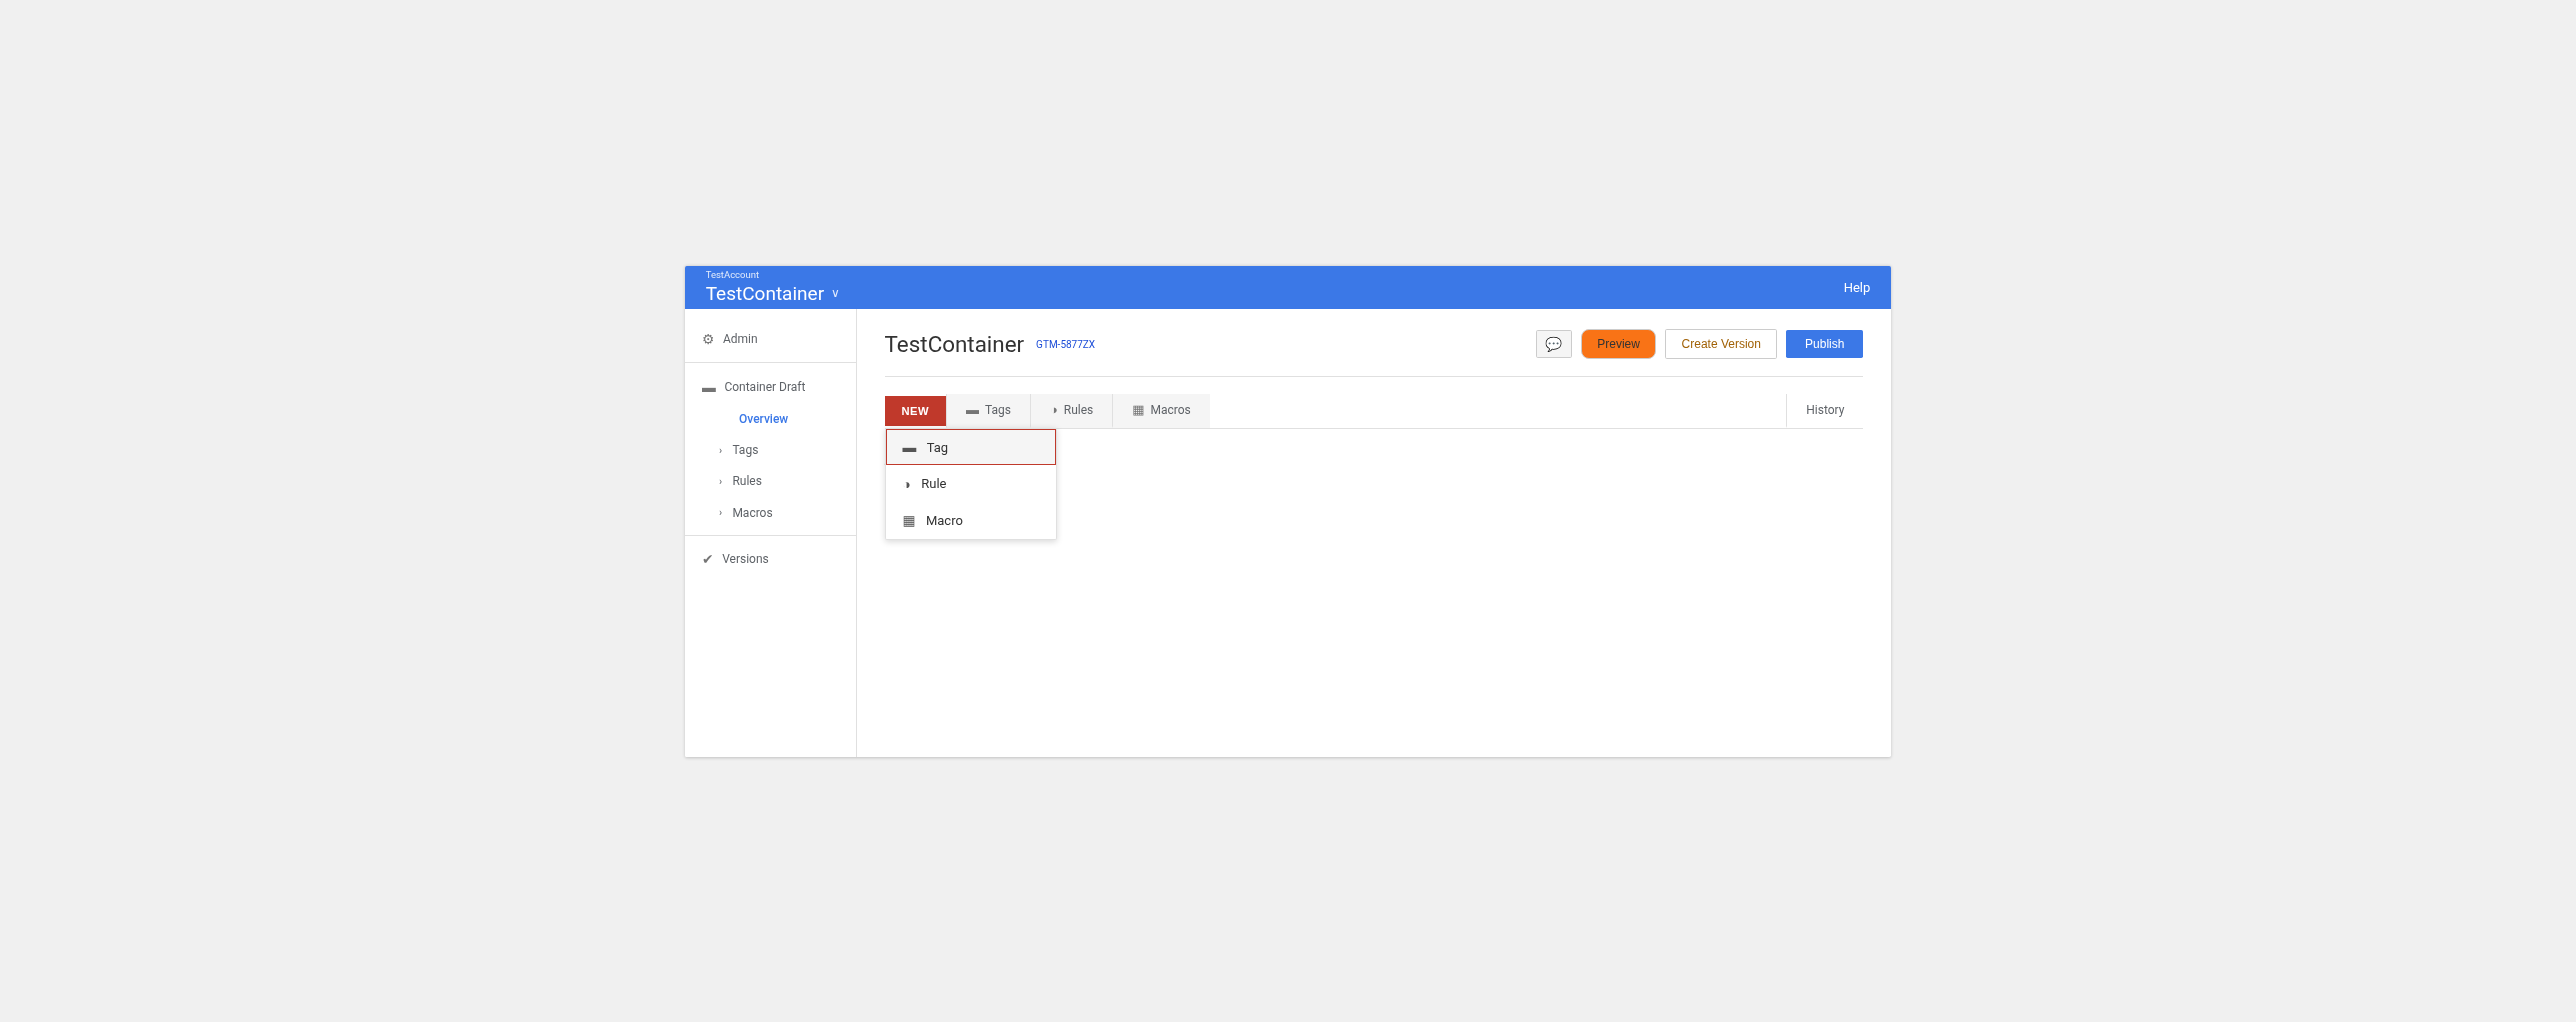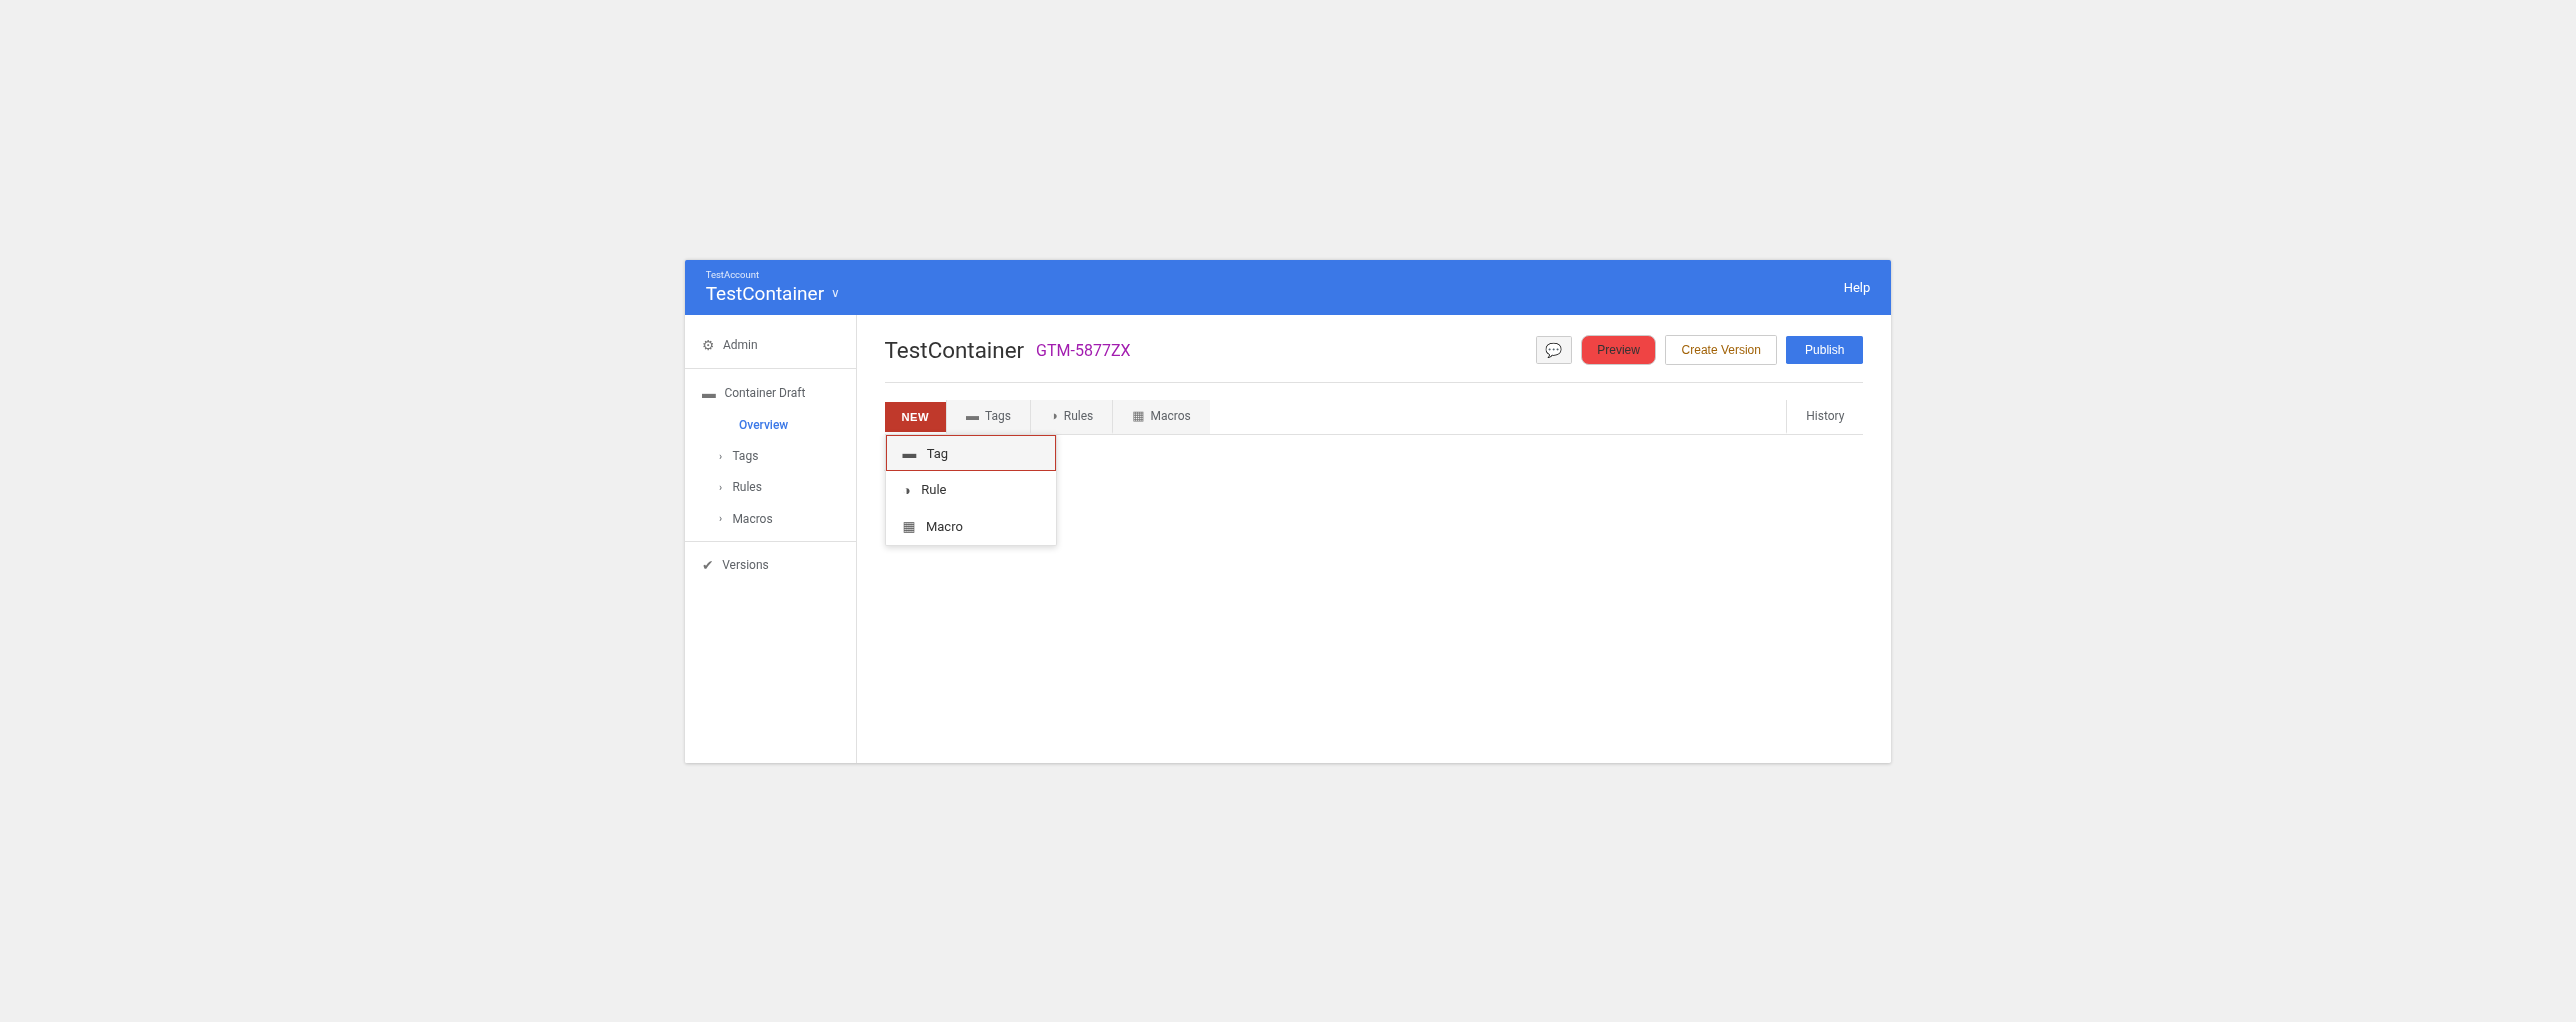"TestAccount" .top-bar { height: 55px -> 43px }
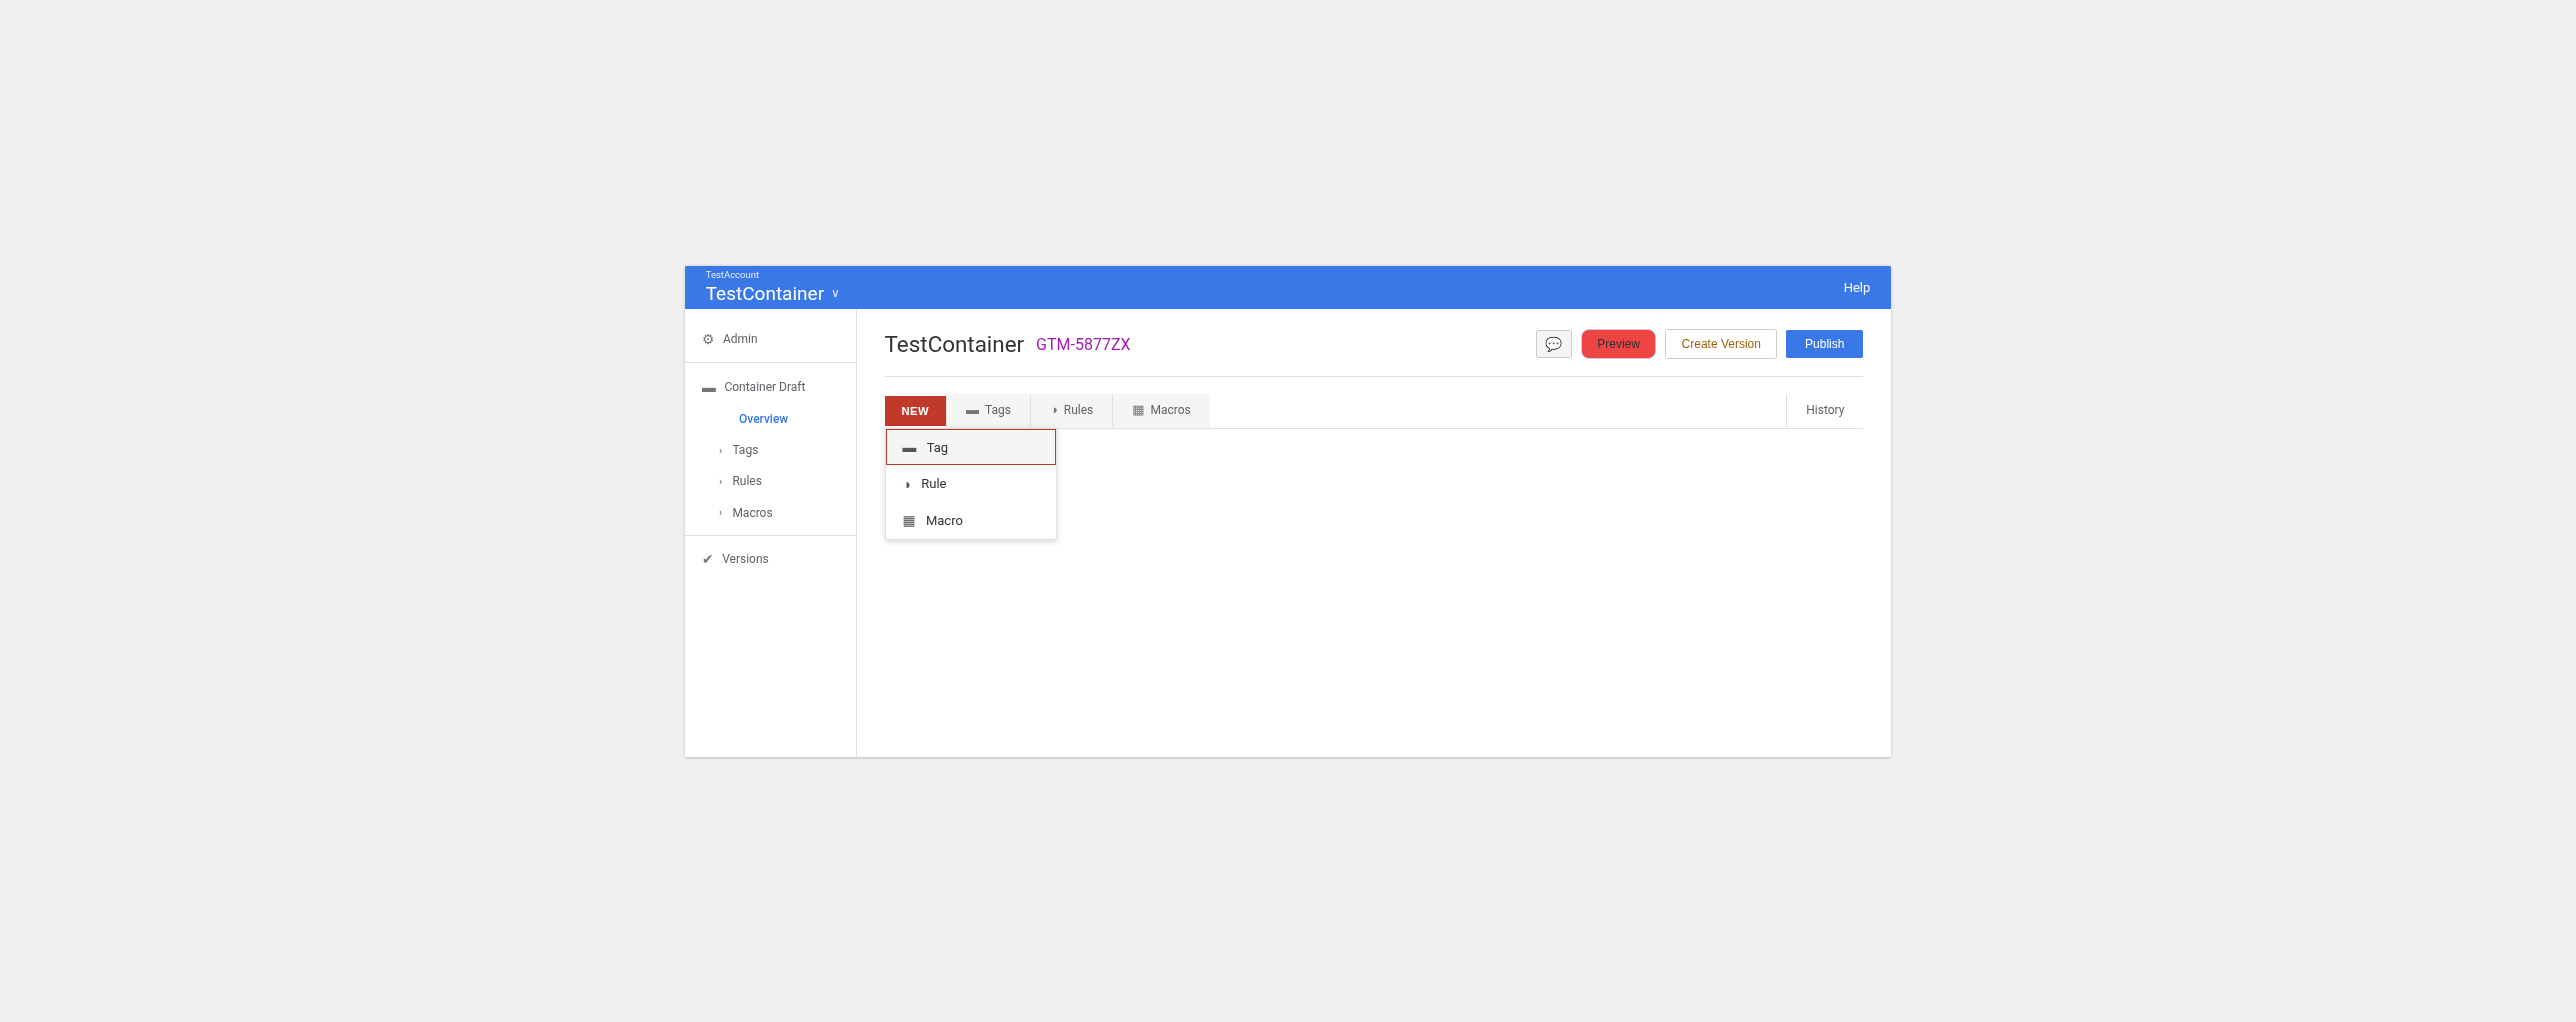"GTM-5877ZX" .gtm-id { color: #a21caf -> #1d4ed8; font-size: 16px -> 10px }
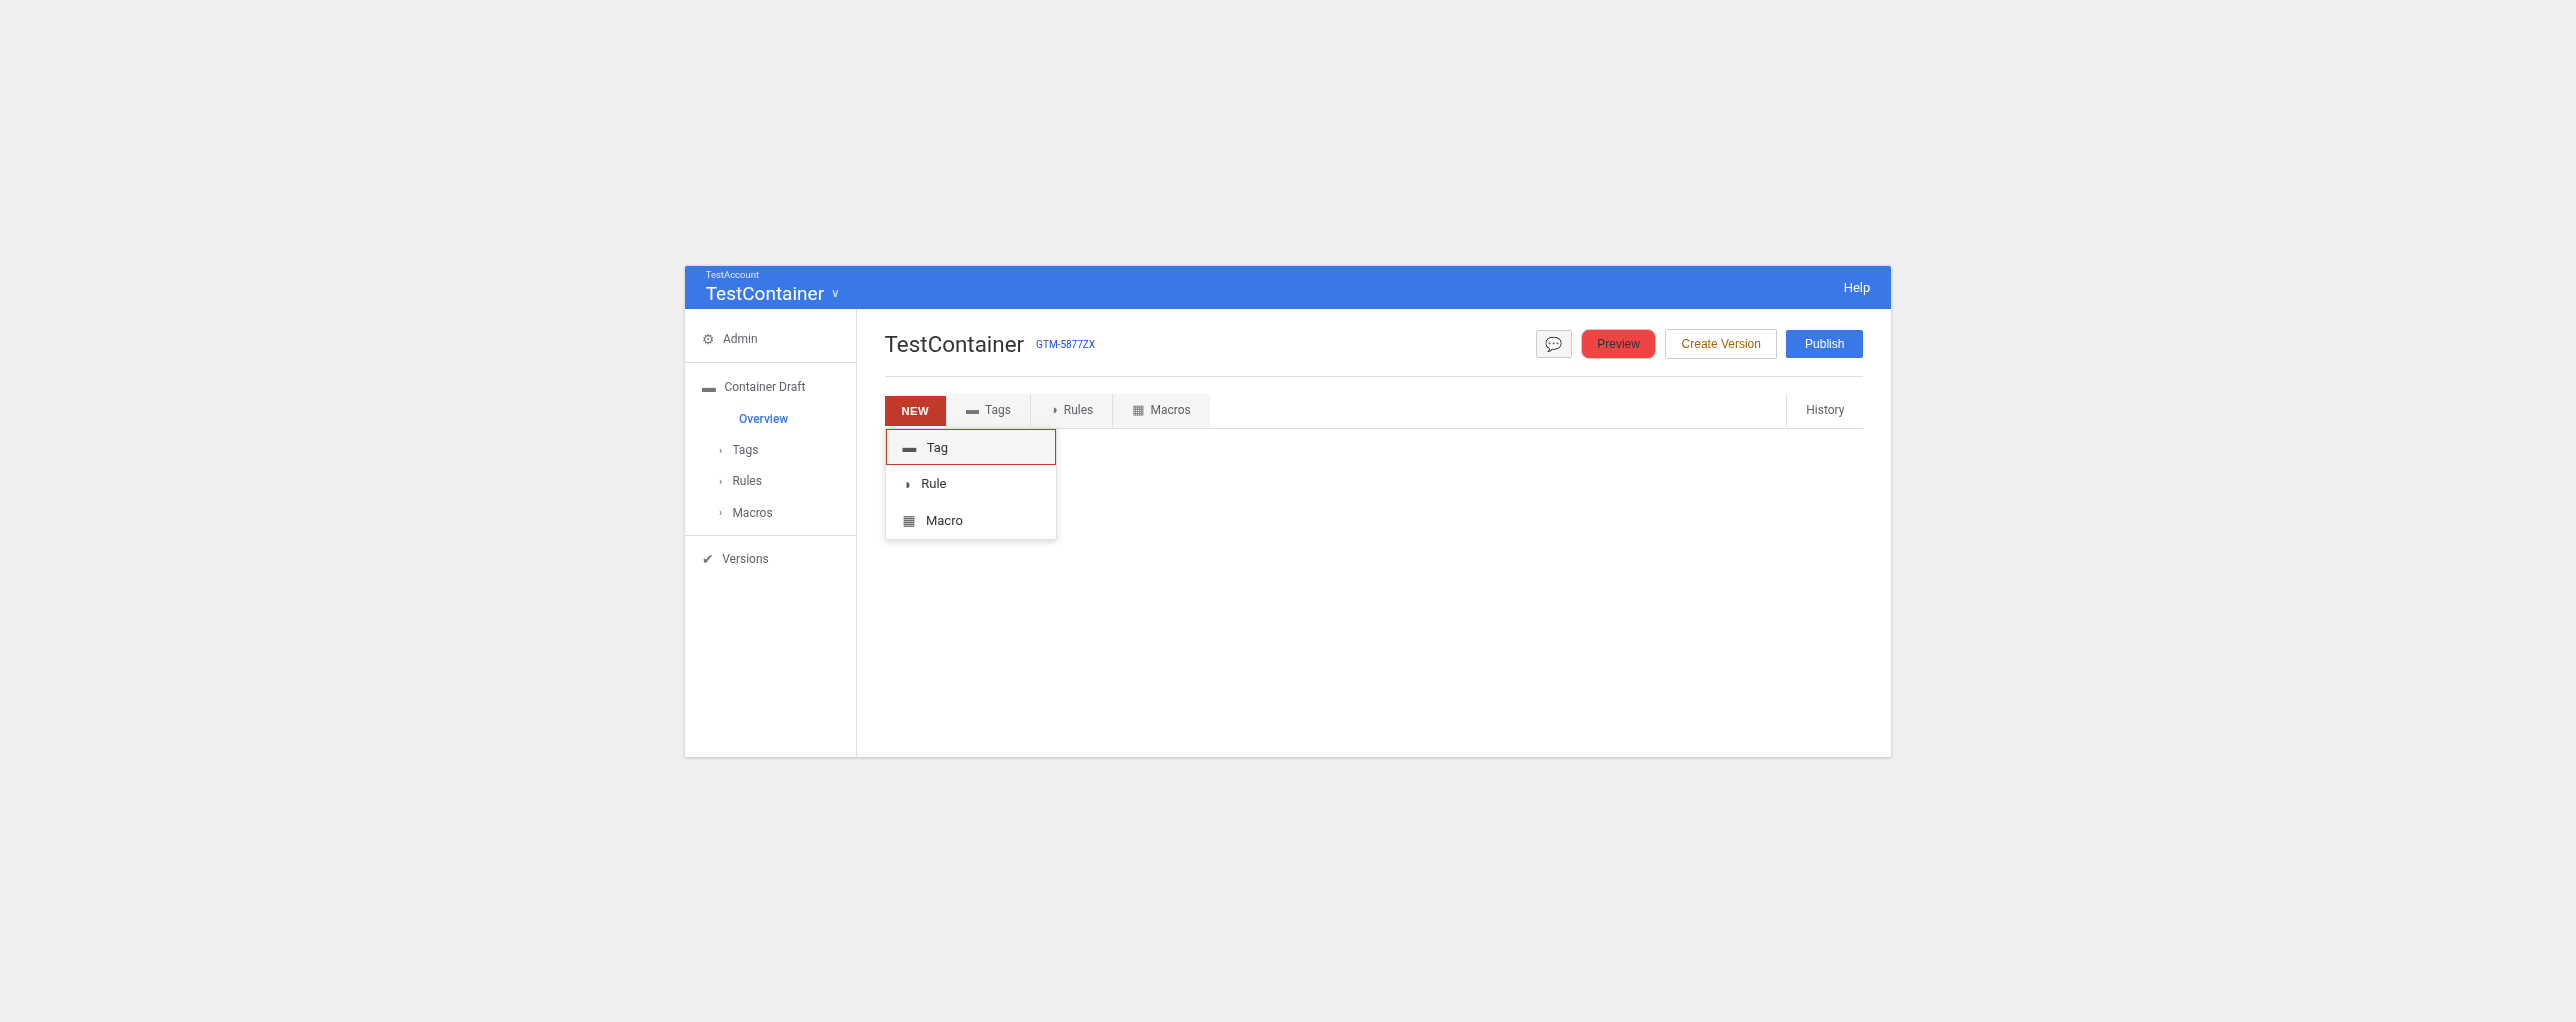"Preview" .btn-preview { background: #ef4444 -> #f97316 }
